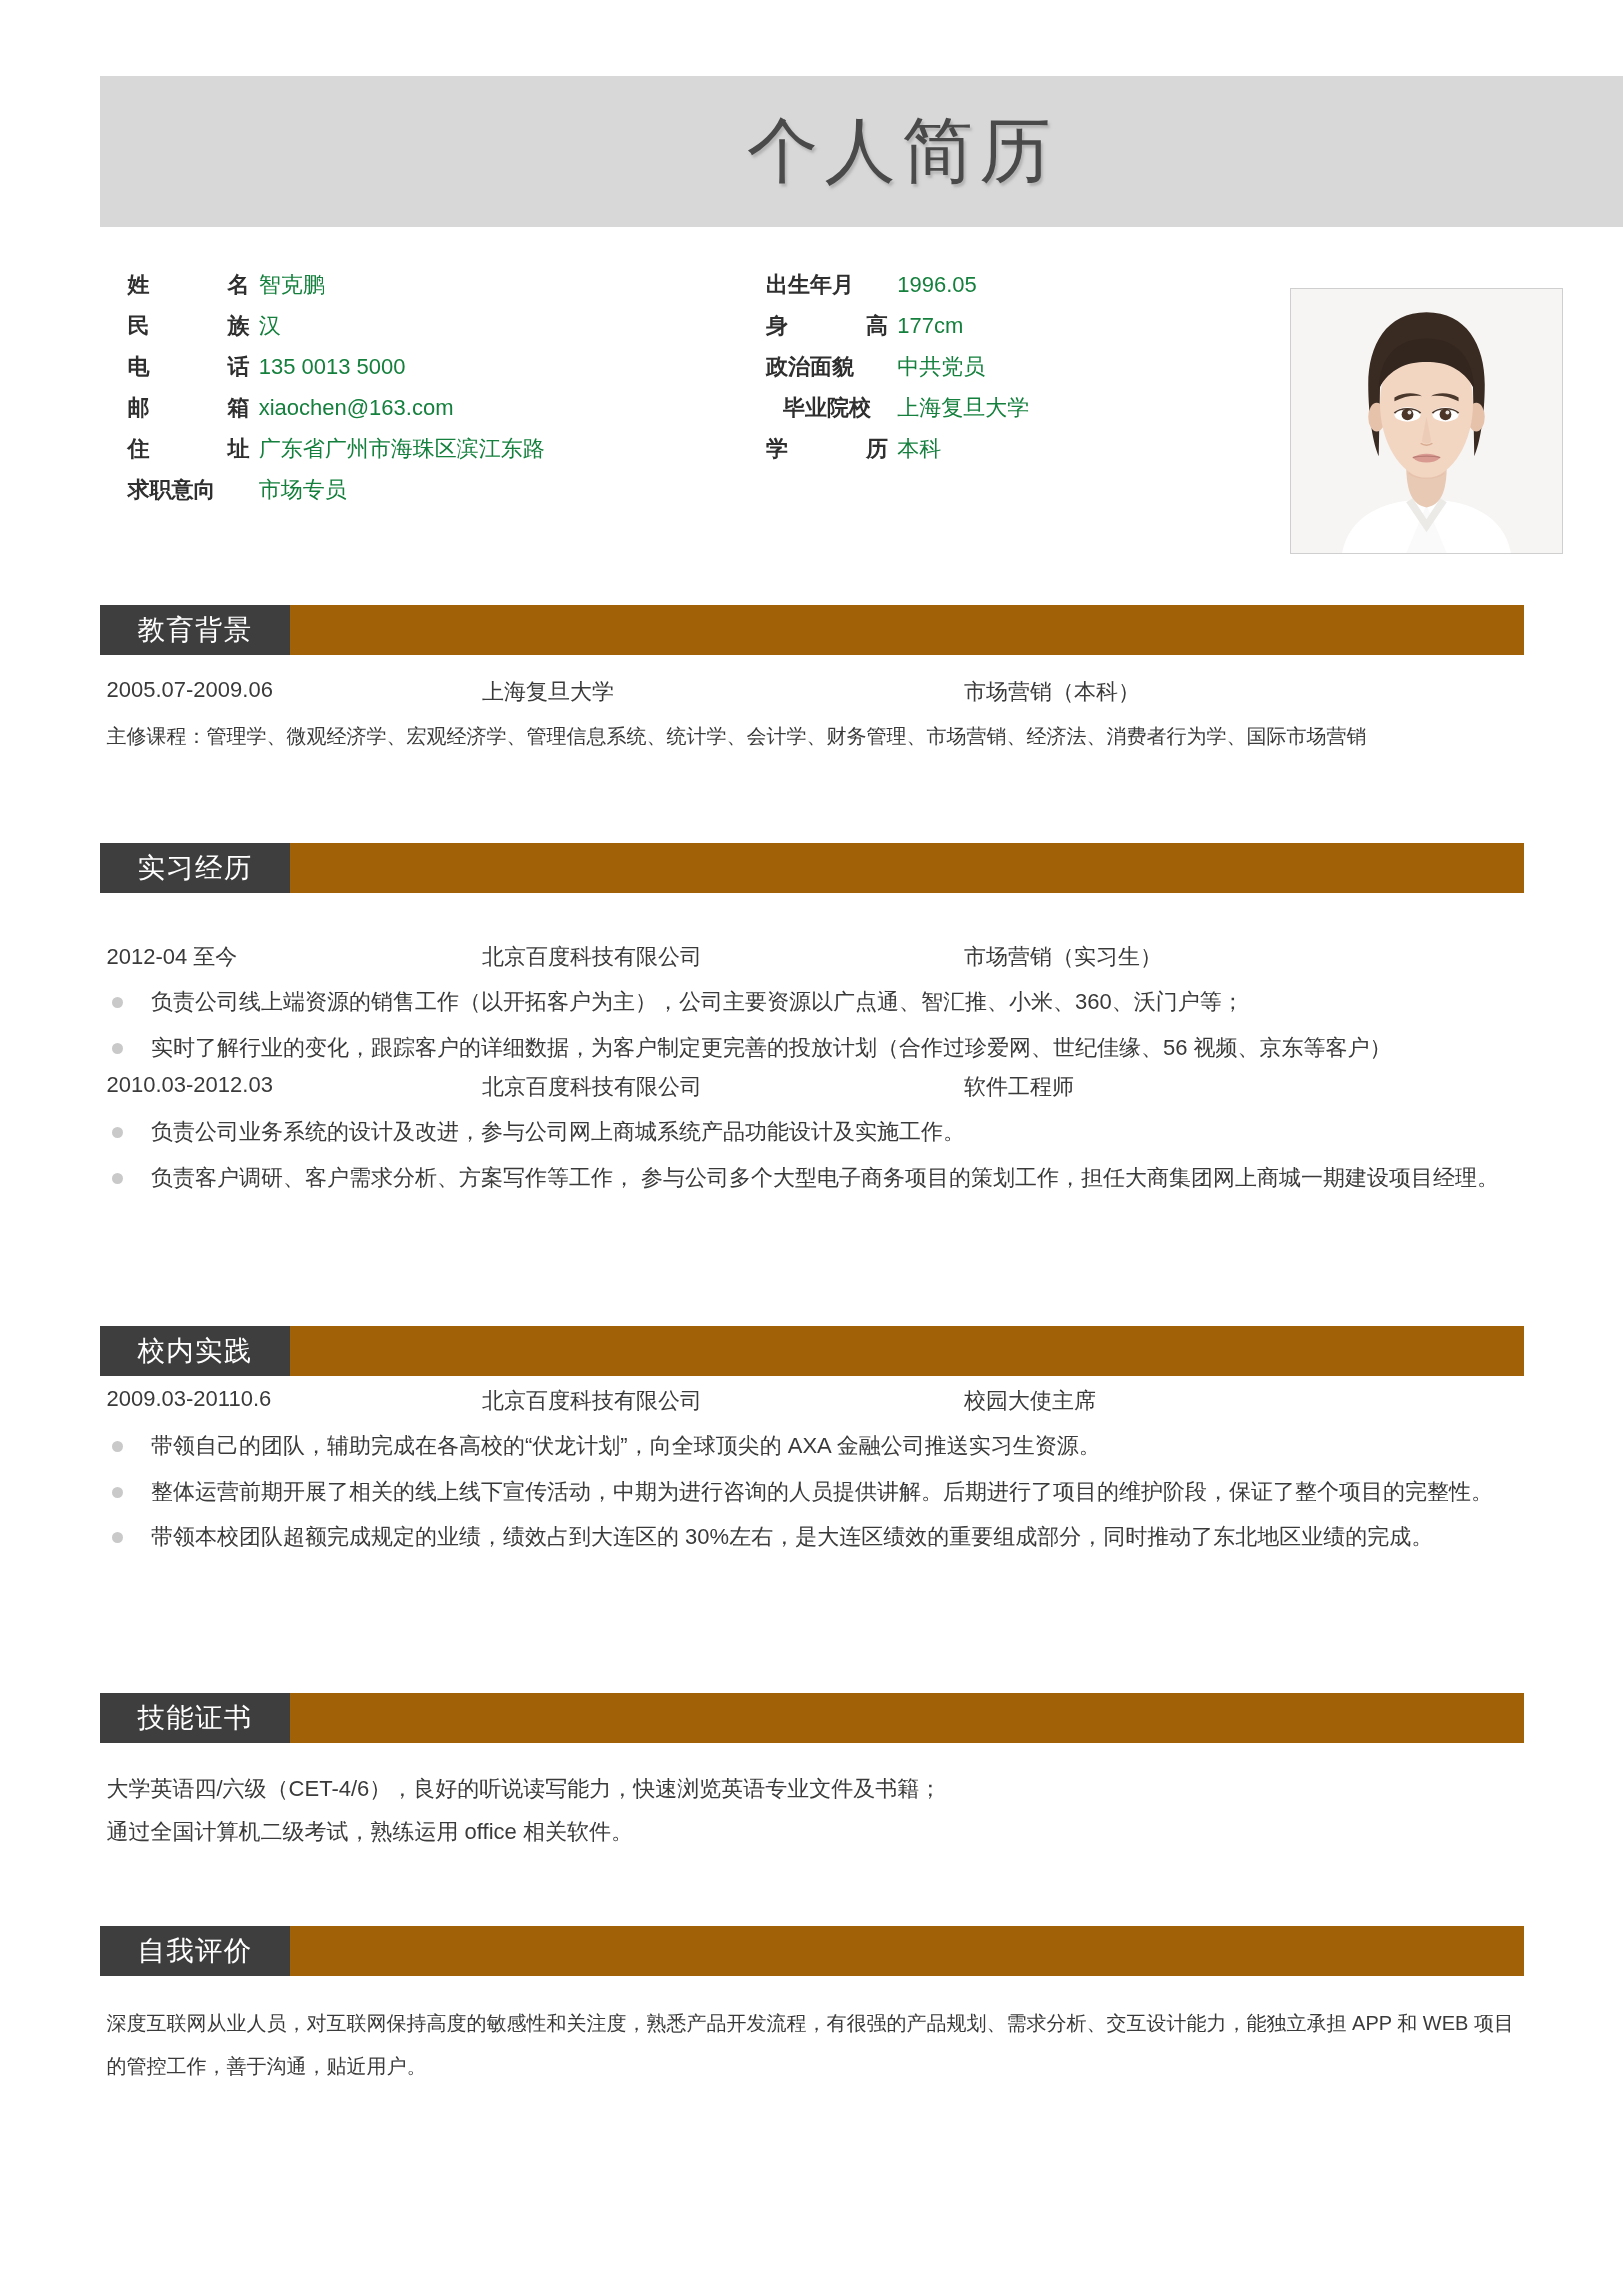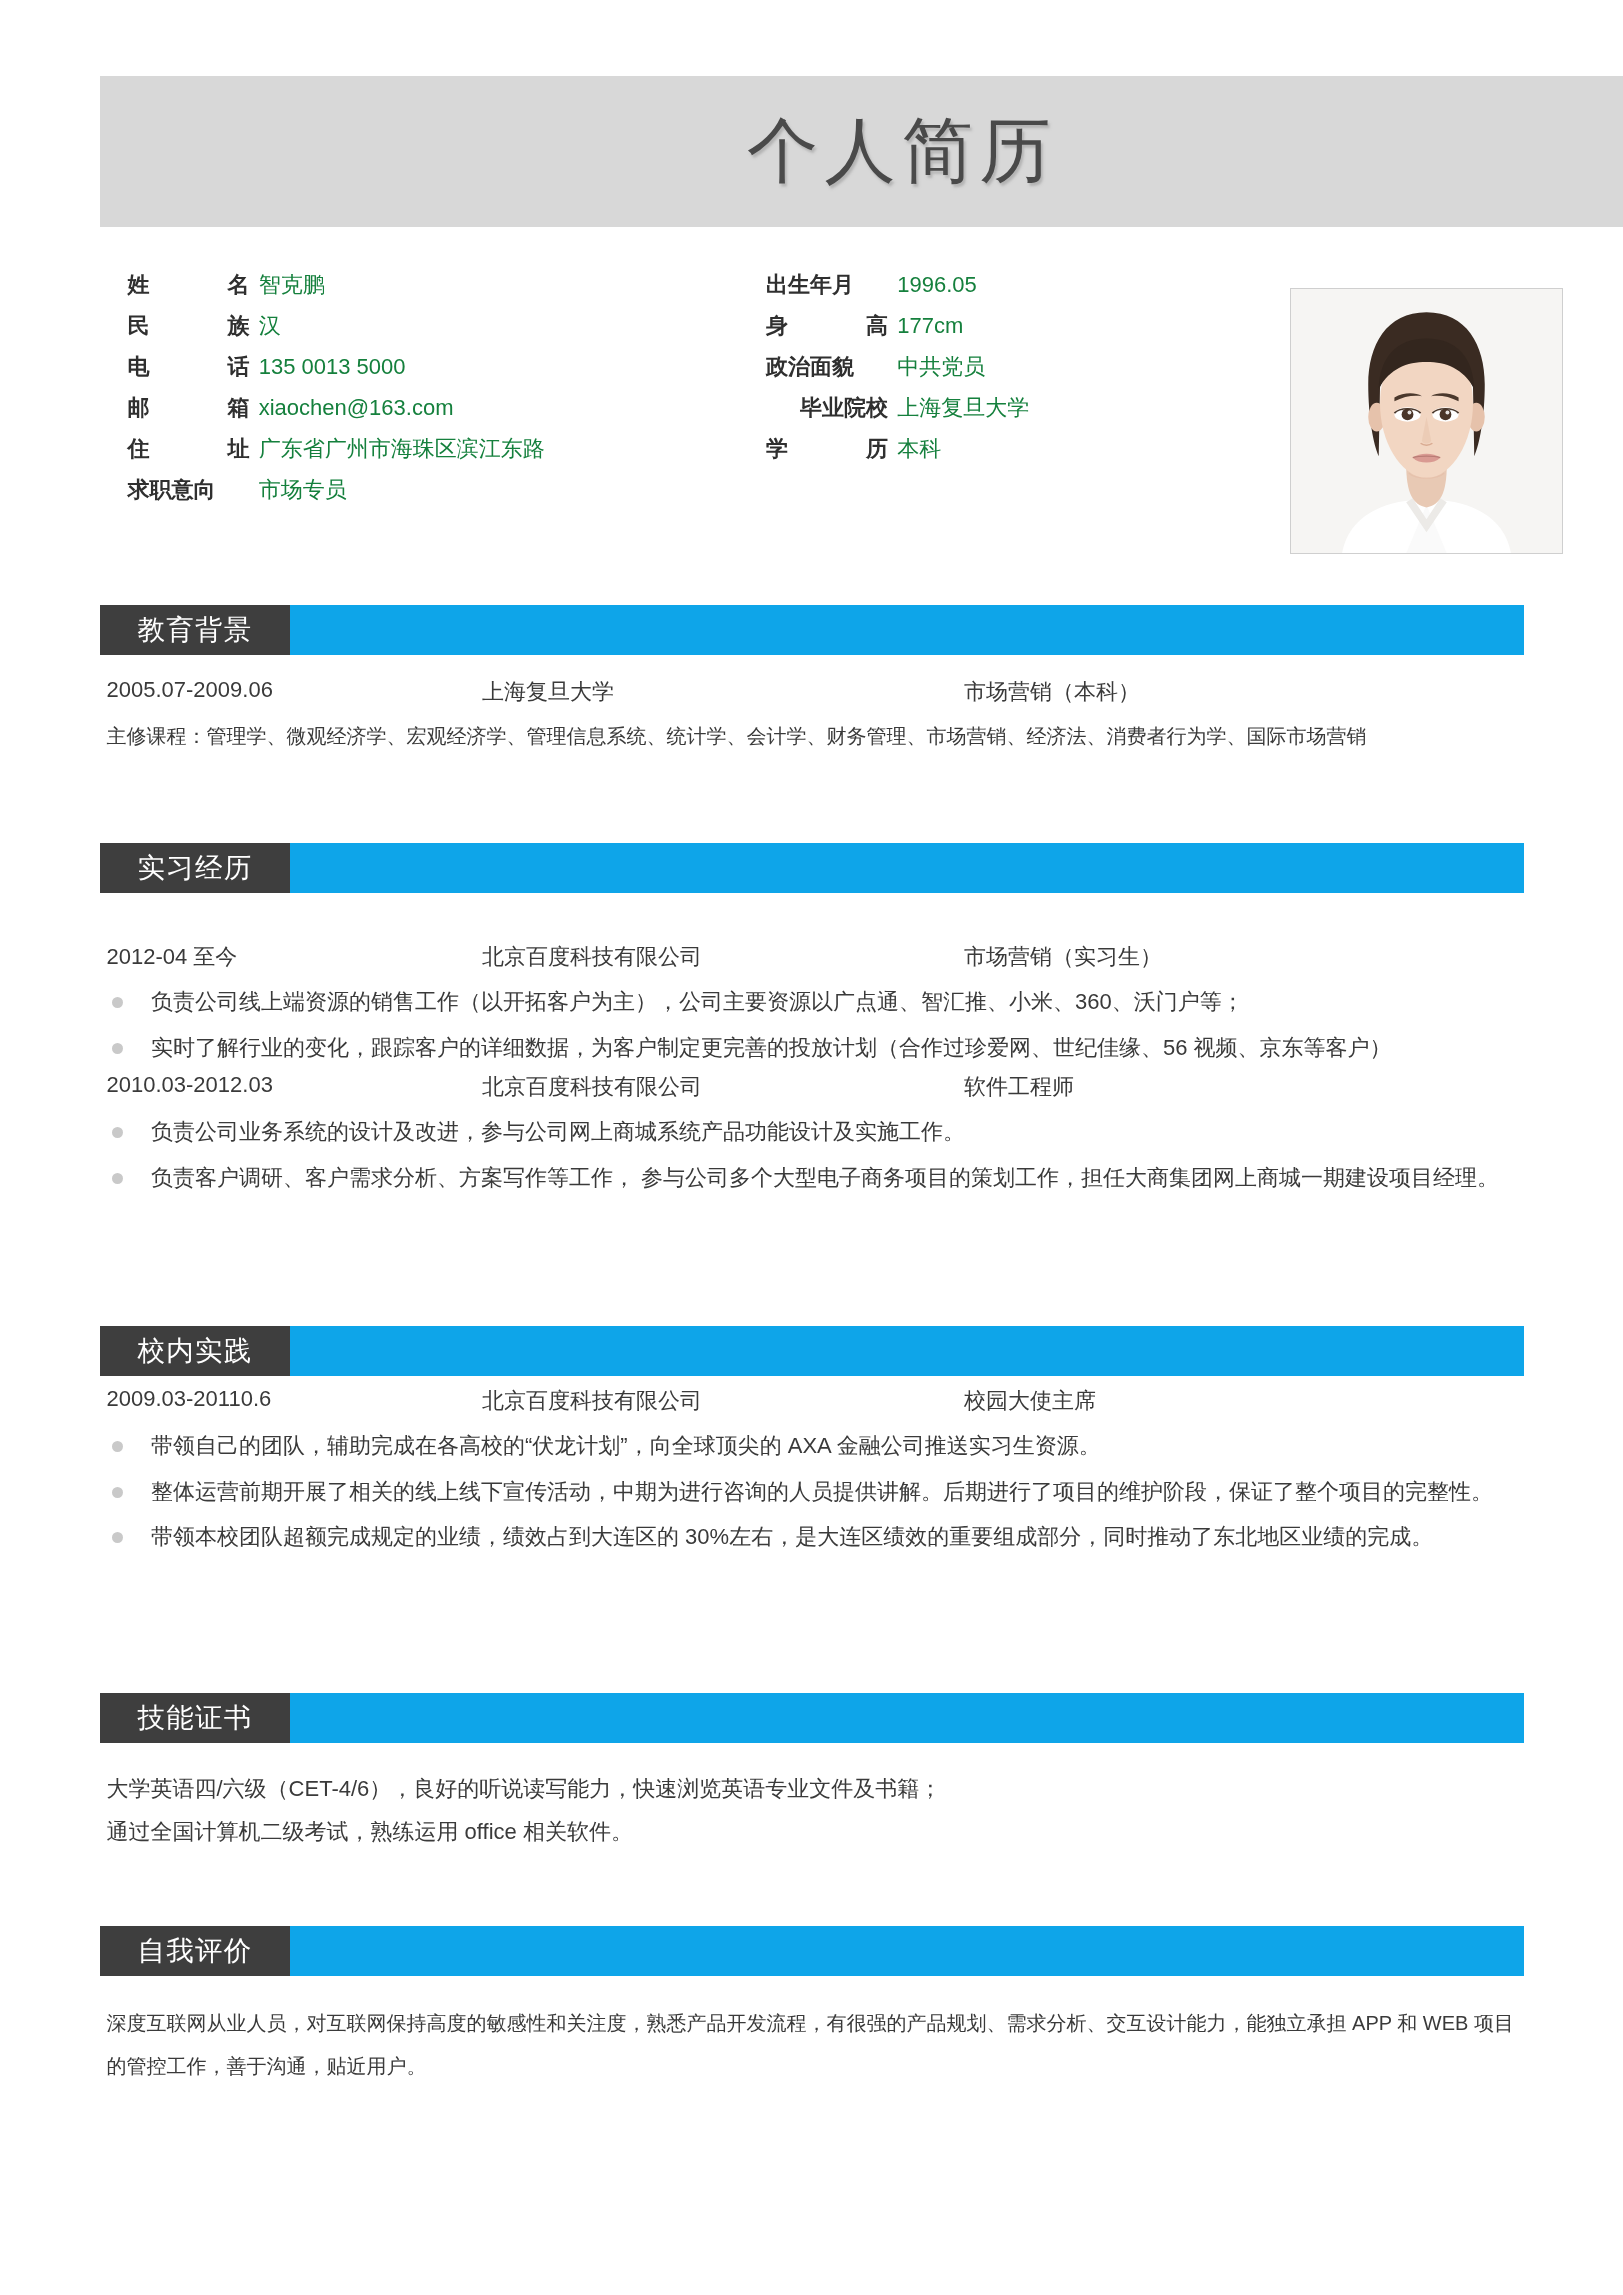"毕业院校" span.lbl-spread { justify-content: flex-end -> center }
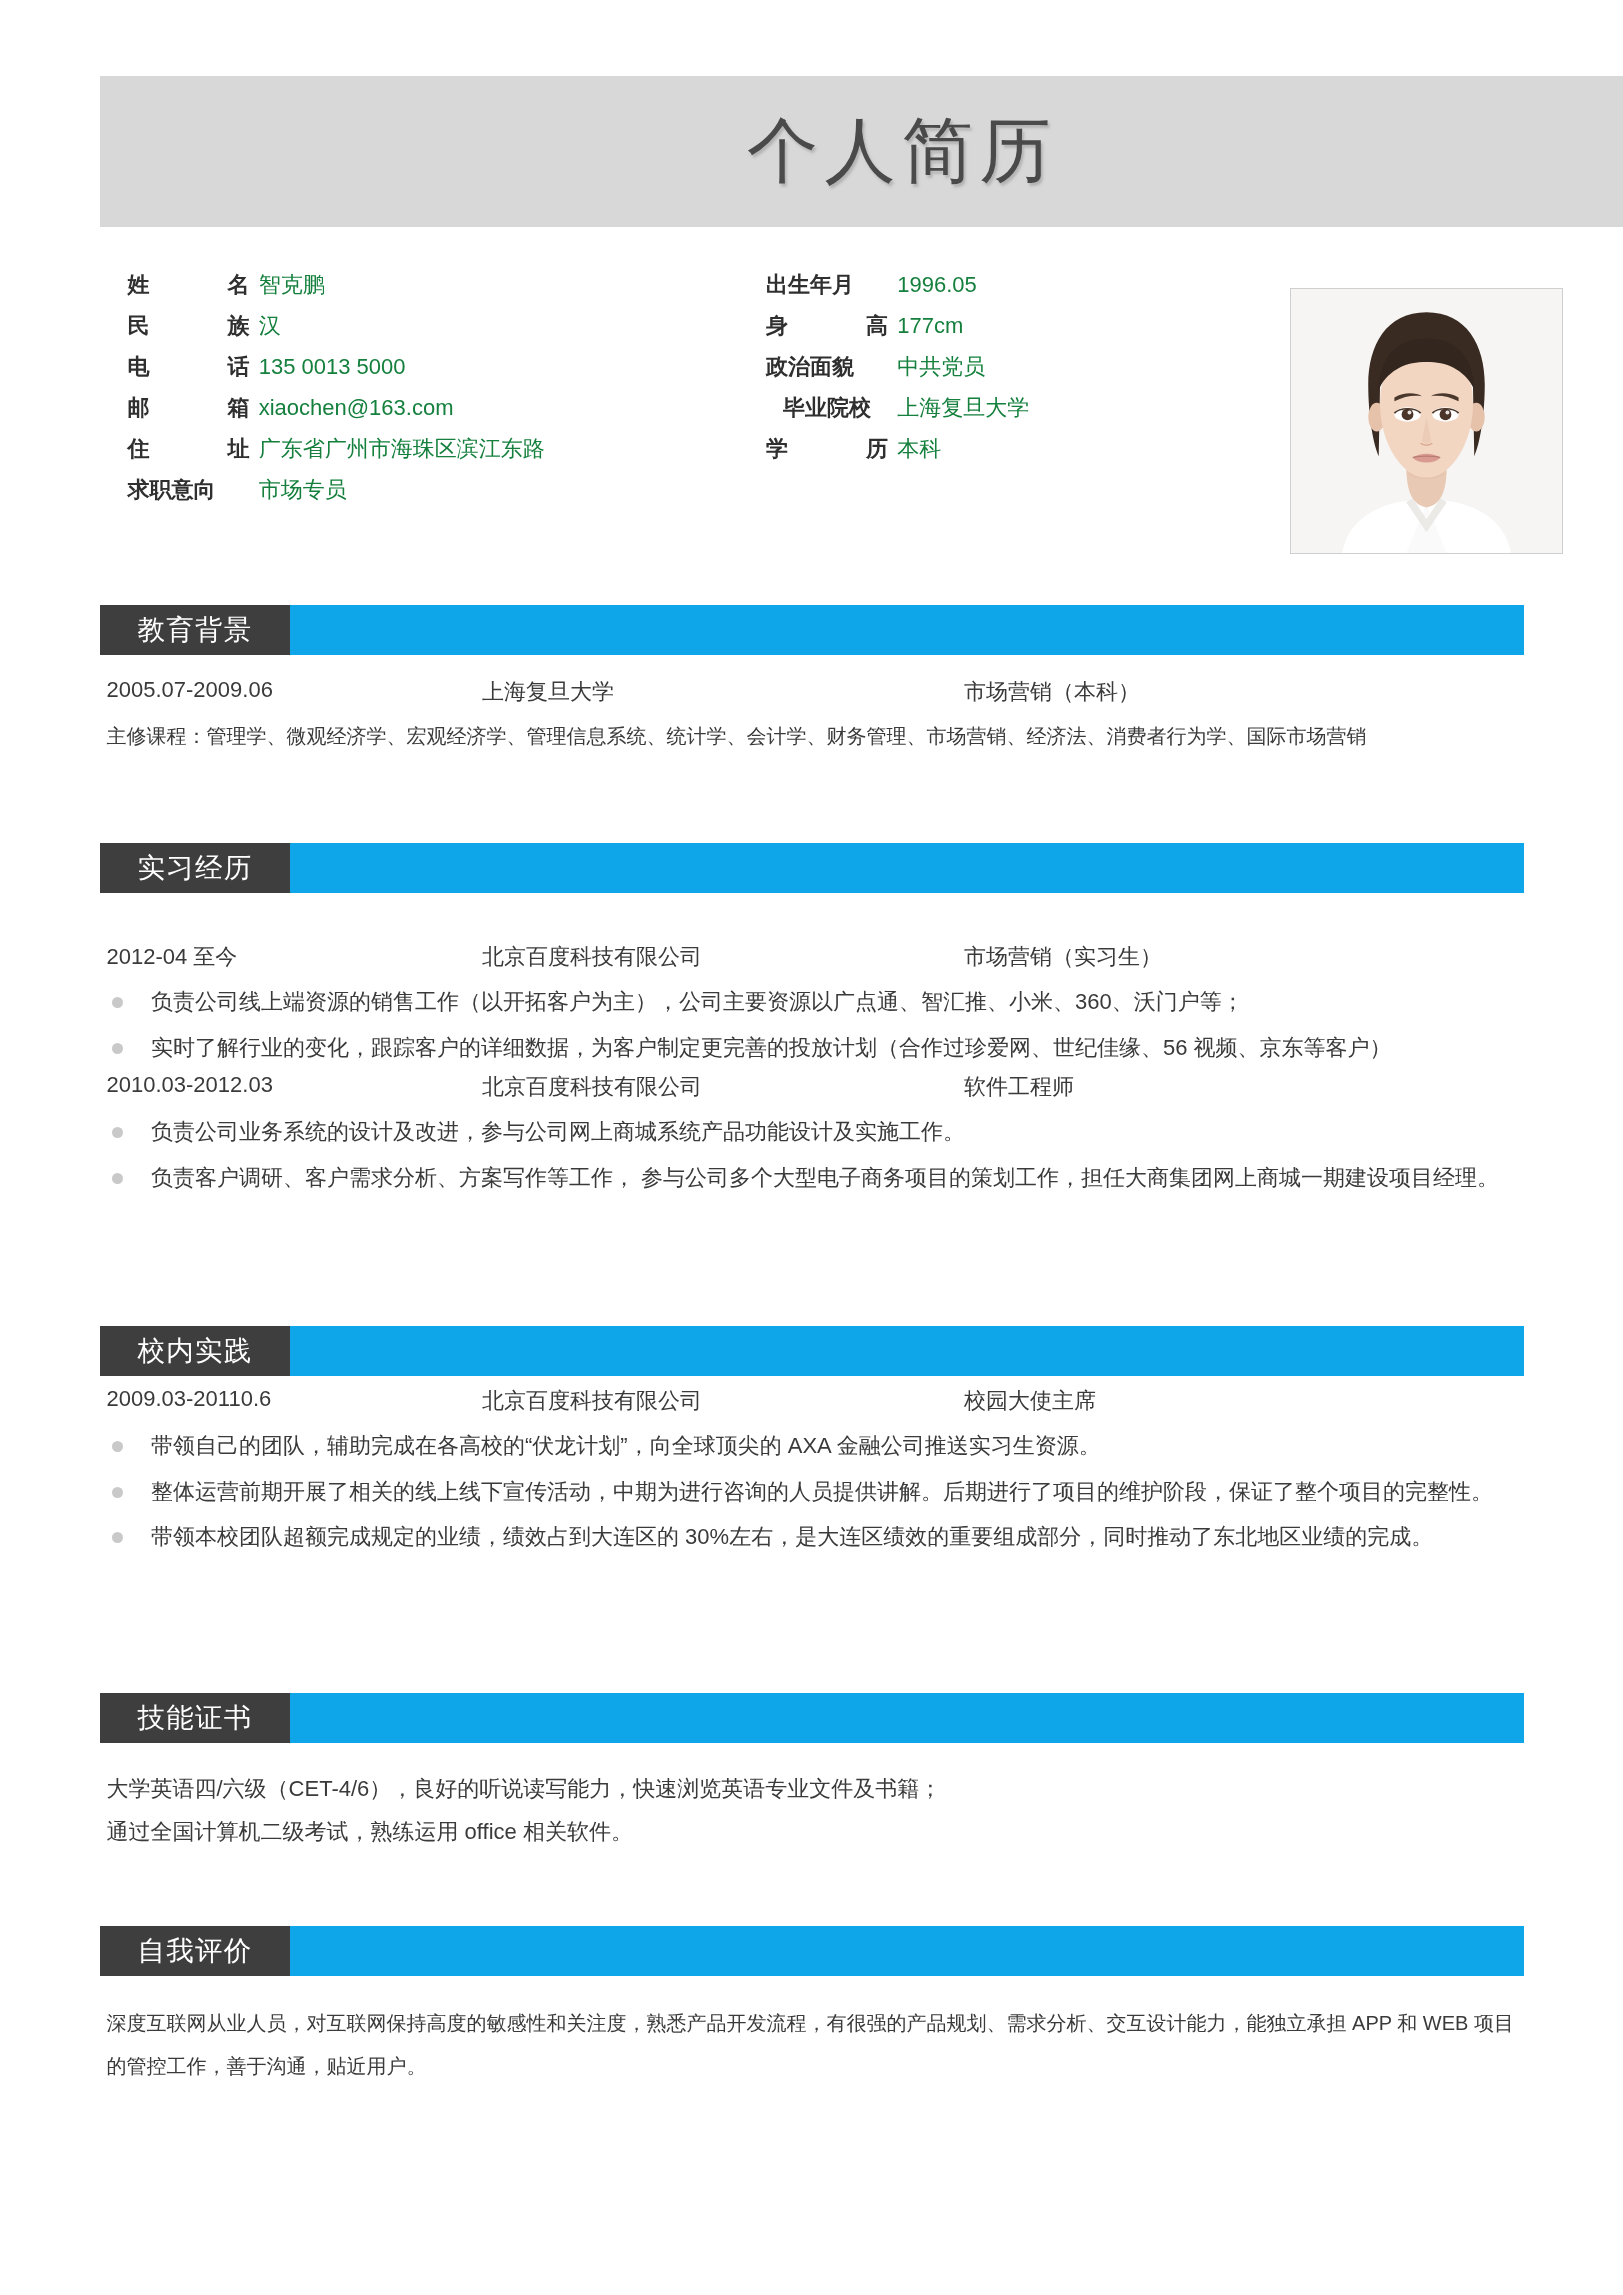"教育背景" .sec-head { background: #0ea5e9 -> #a16207 }
